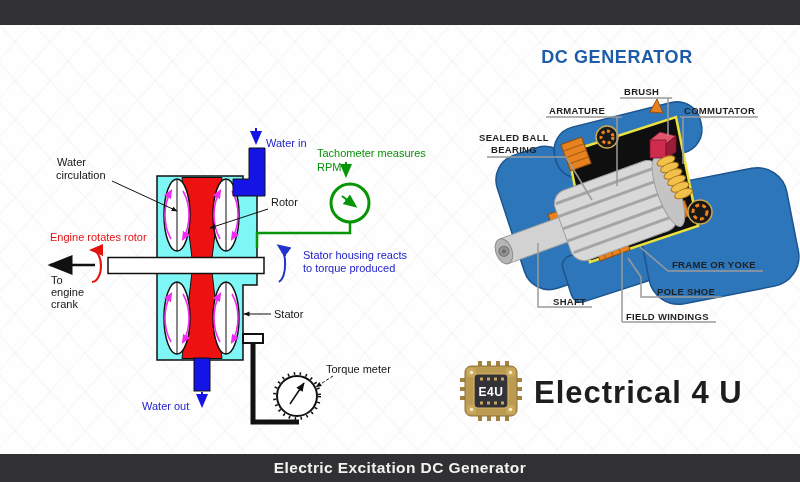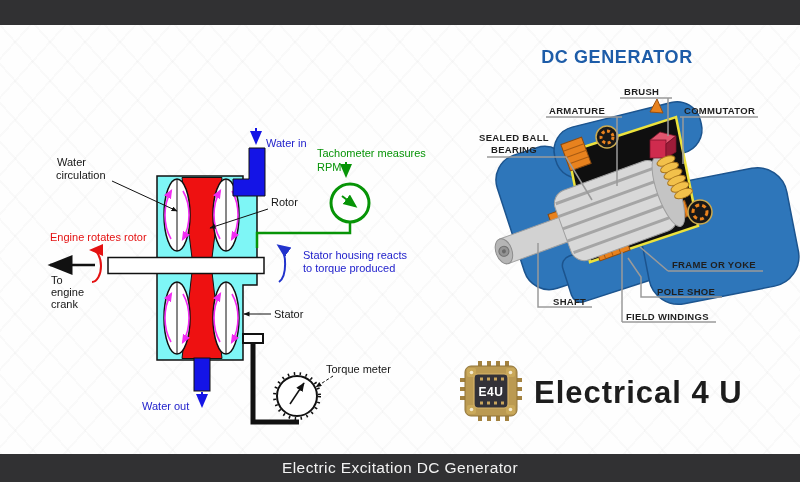"Electric Excitation DC Generator" .banner span { font-weight: normal -> bold }
